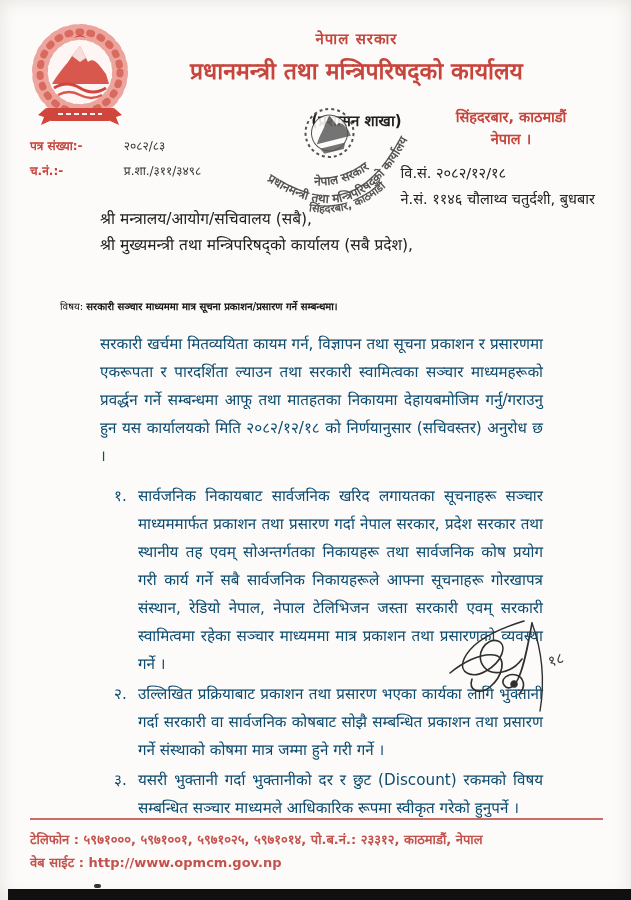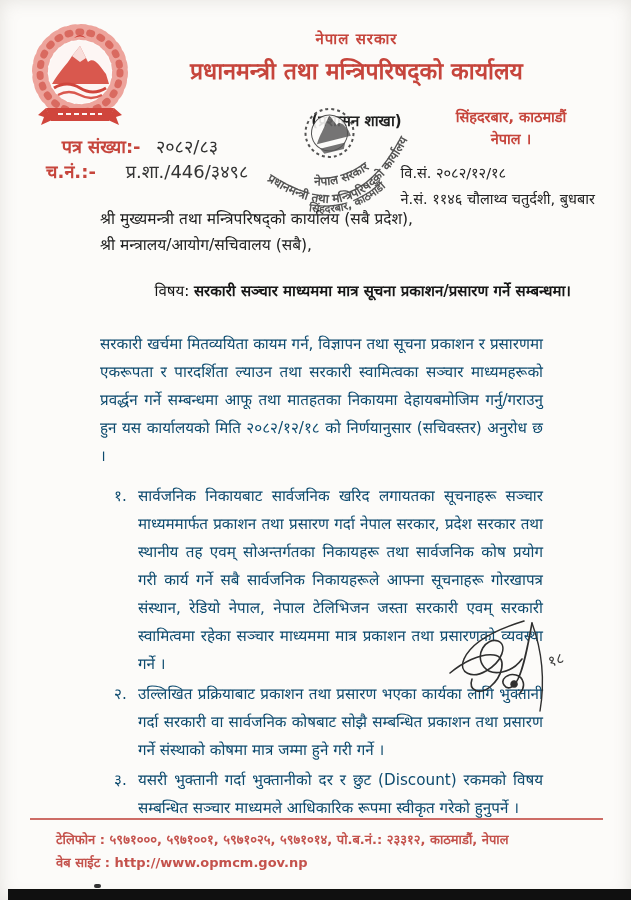"पत्र संख्या:- २०८२/८३" .meta-left { font-size: 18px -> 12px; text-align: center -> none }
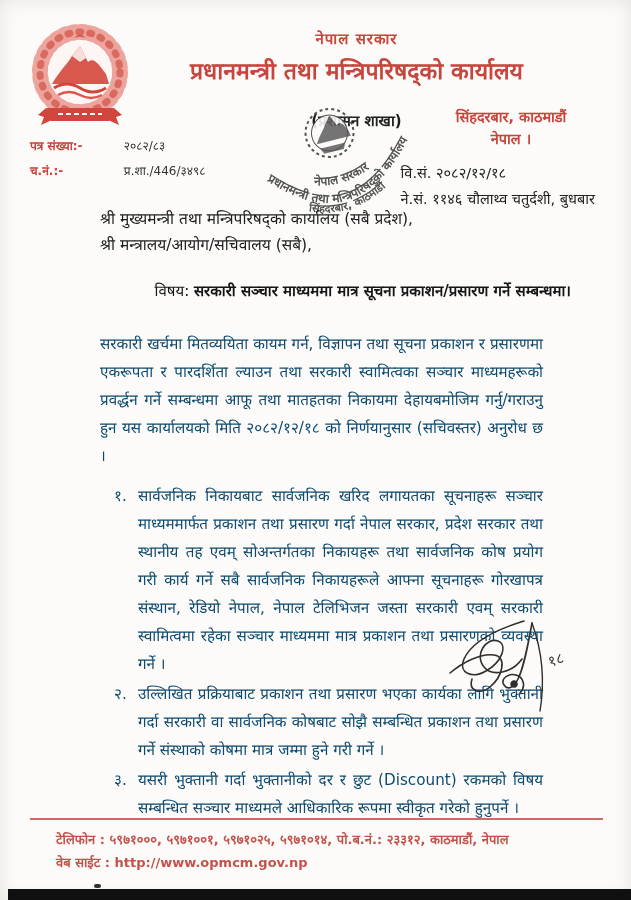"प्र.शा./446/३४९८" span.meta-value { text: प्र.शा./446/३४९८ -> प्र.शा./३११/३४९८ }
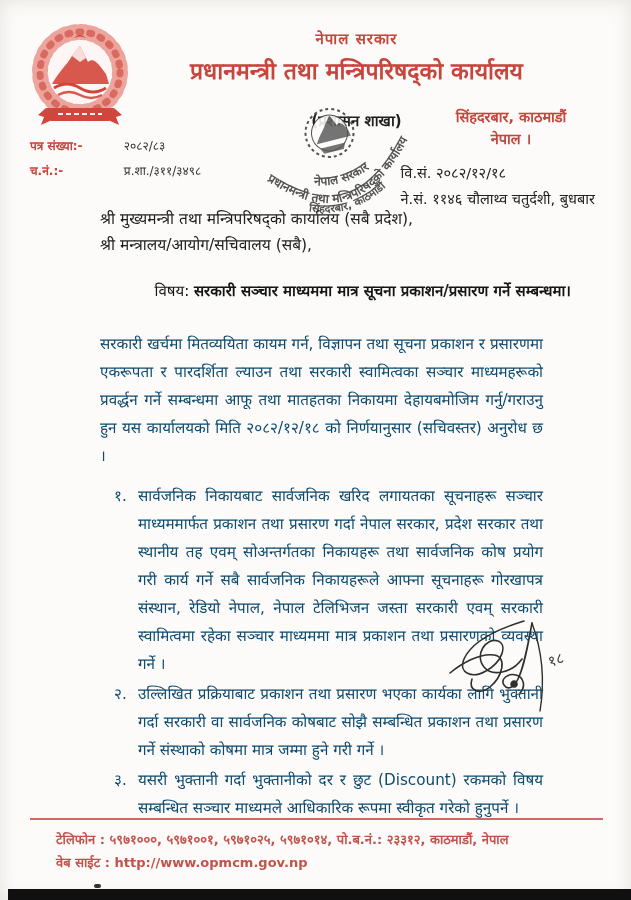"श्री मुख्यमन्त्री तथा मन्त्रिपरिषद्को" div { order: before "श्री मन्त्रालय/आयोग/सचिवालय (सबै)," -> after "श्री मन्त्रालय/आयोग/सचिवालय (सबै)," }
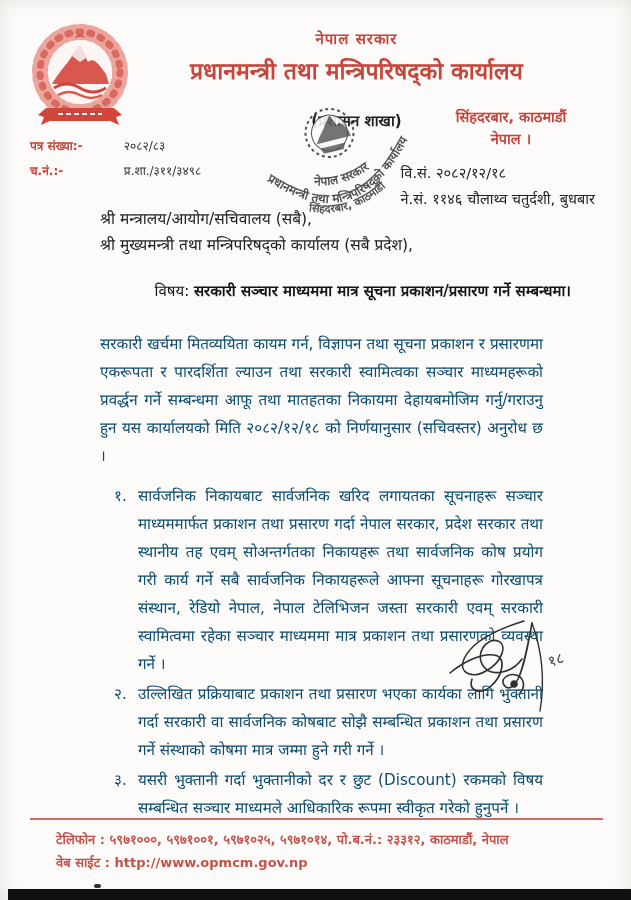"विषय: सरकारी सञ्चार माध्यममा मात्र" .subject-line { font-size: 15px -> 10px; text-align: right -> left; top: 280px -> 299px }
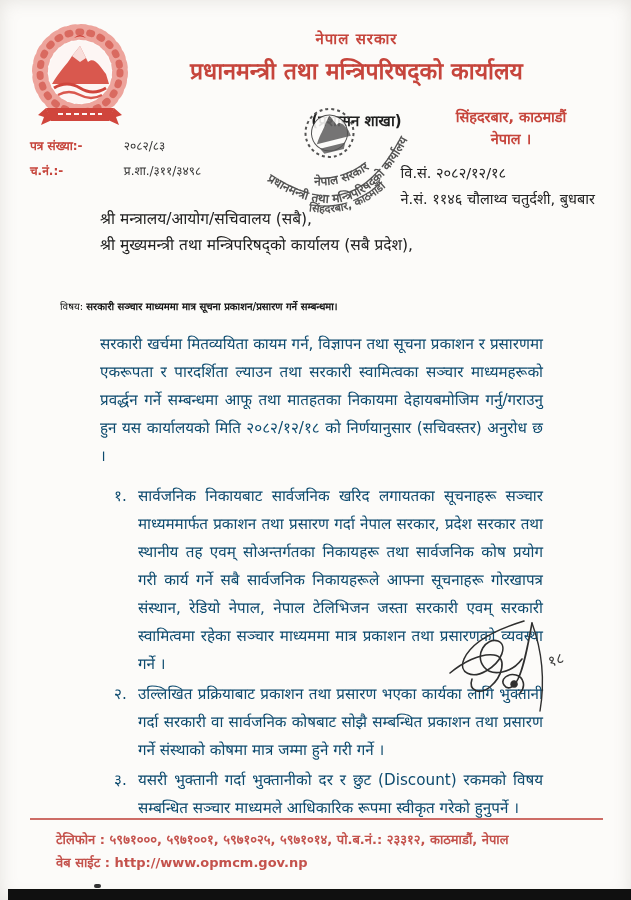"टेलिफोन : ५९७१०००, ५९७१००१, ५९७१०२५," .footer .frow { margin-left: 26px -> none }
